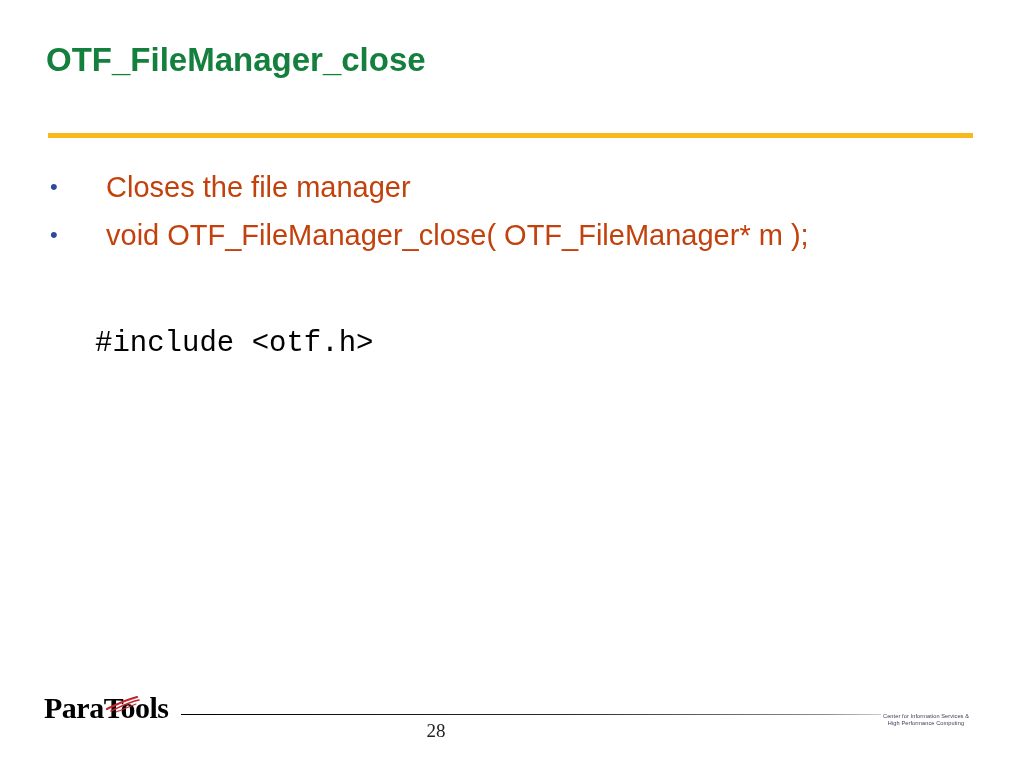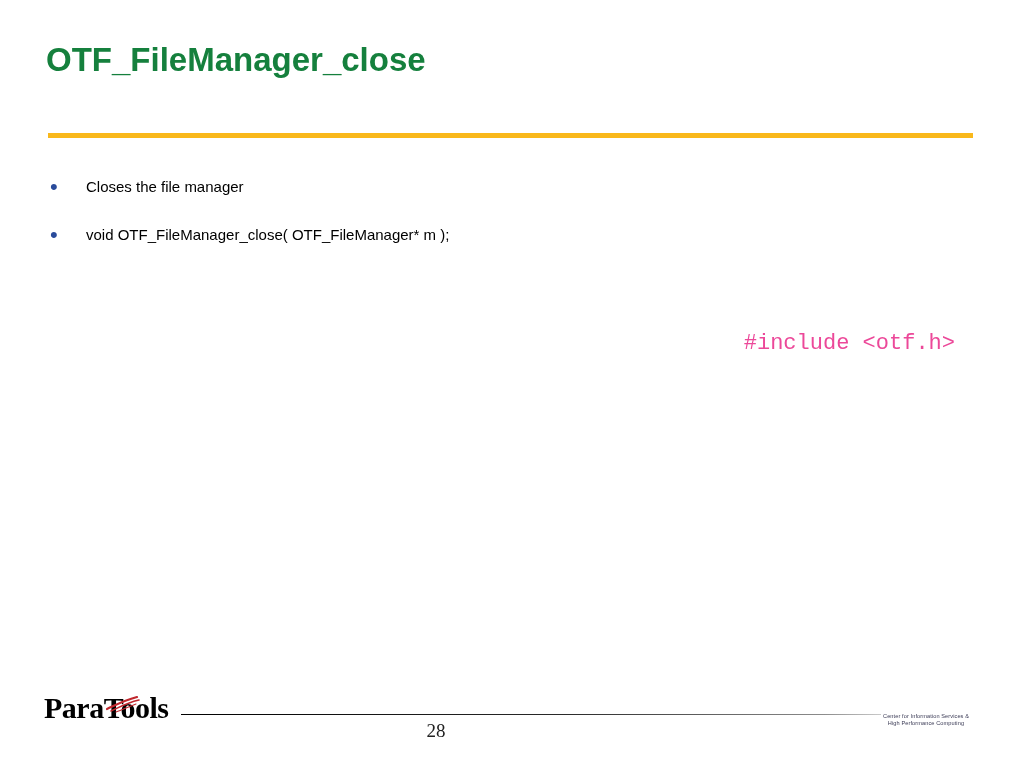"Closes the file manager" .bullet-text { color: #000000 -> #c2410c; font-size: 15px -> 29px; margin-left: none -> 20px }
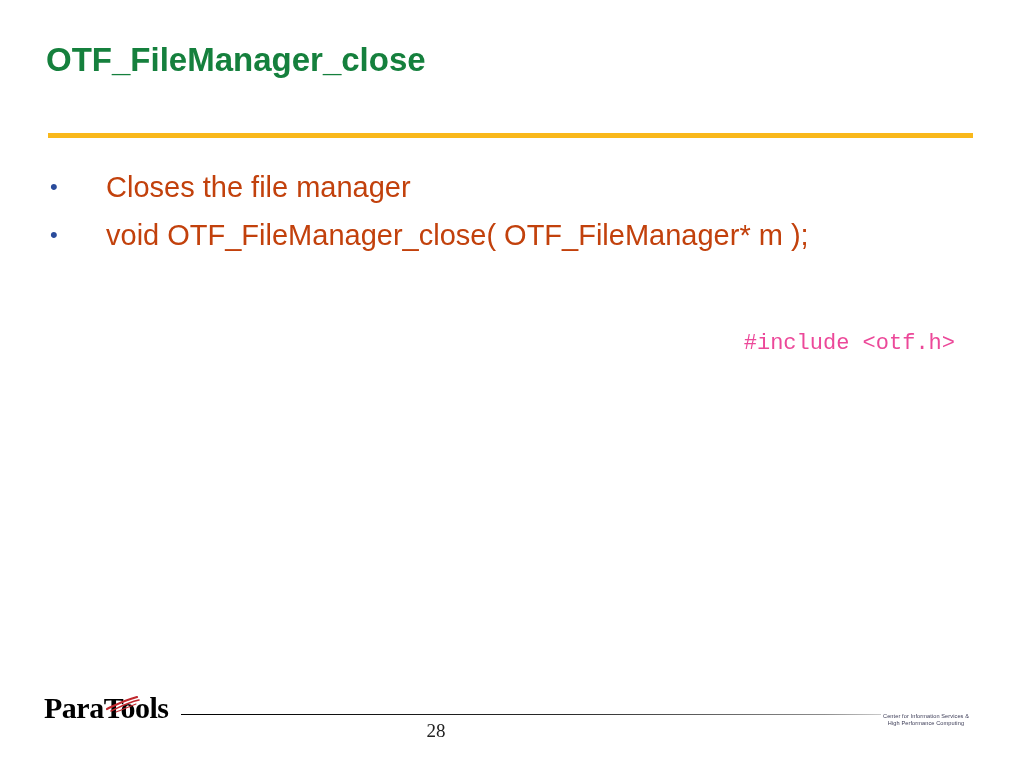"#include <otf.h>" .code-line { color: #ec4899 -> #000000; font-size: 22px -> 29px; text-align: right -> none }
